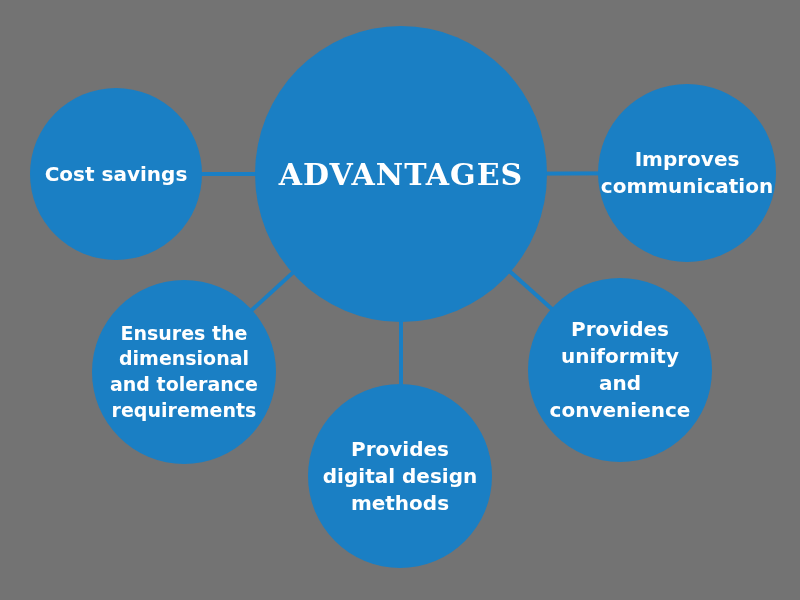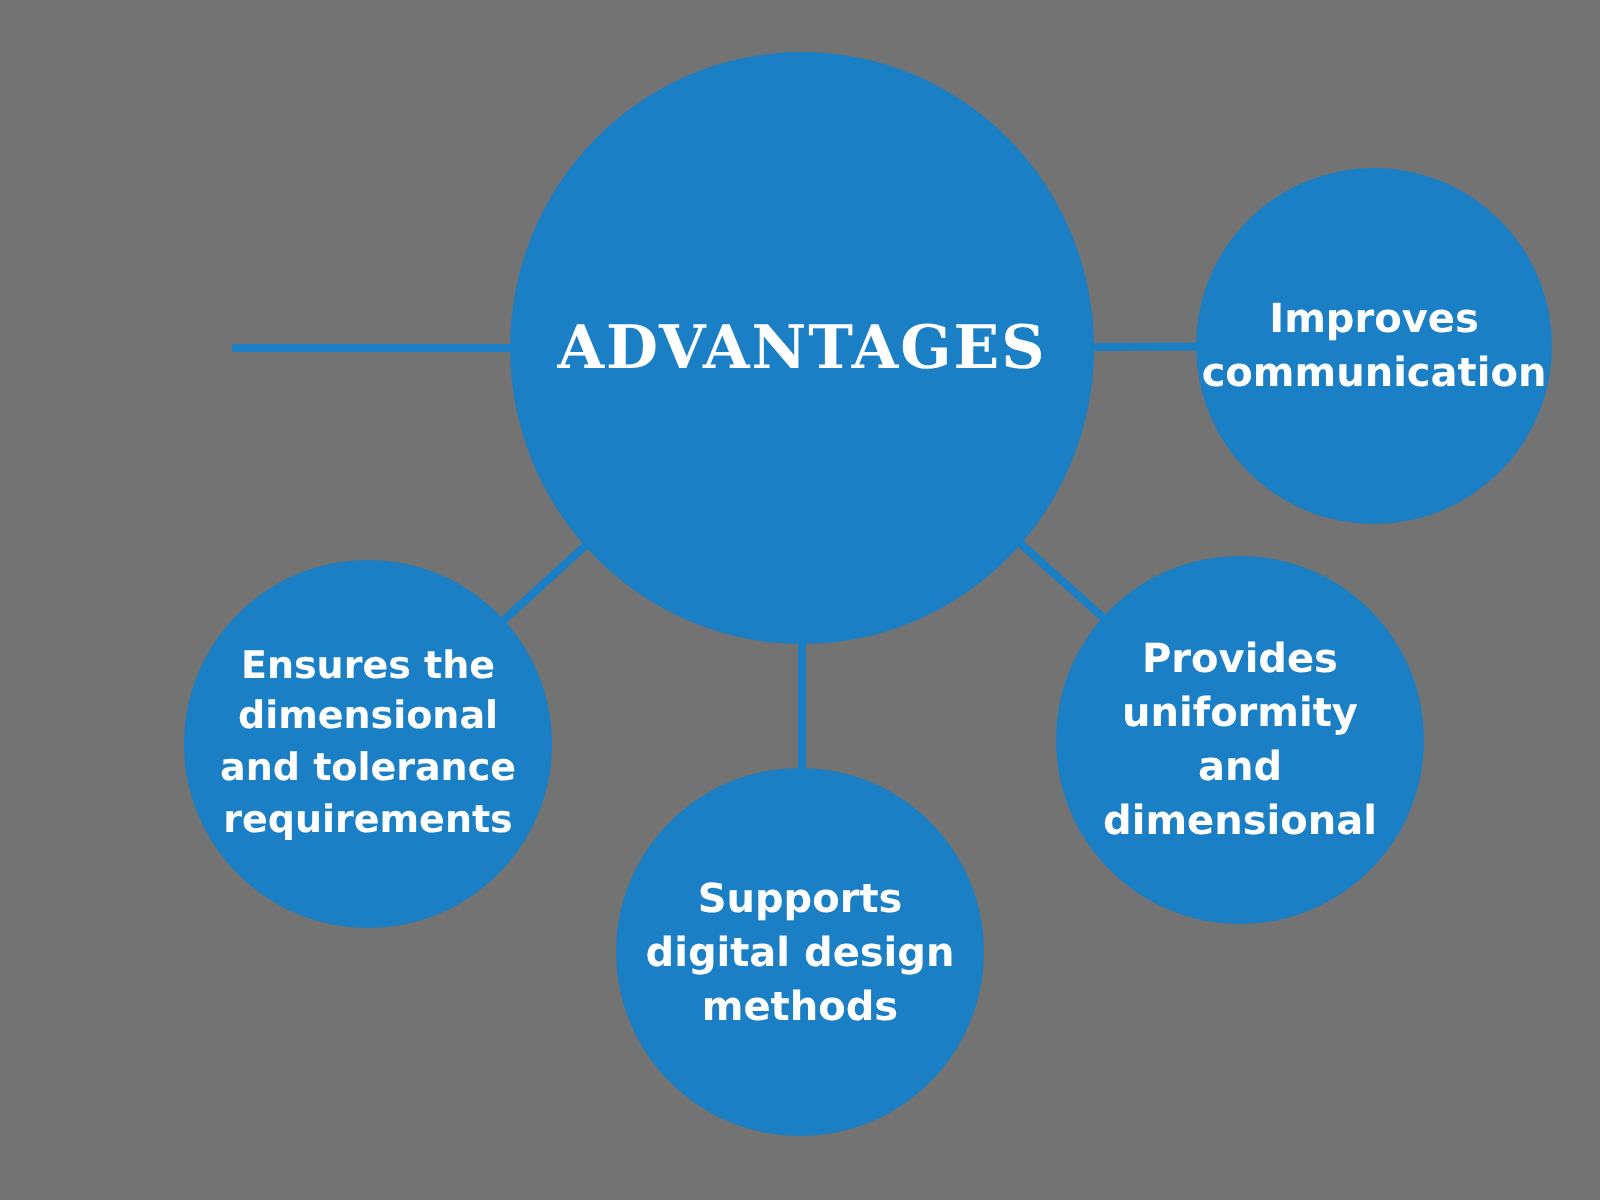"Cost savings" div.node { html: none -> <div> <div>Cost savings</div> </div> }
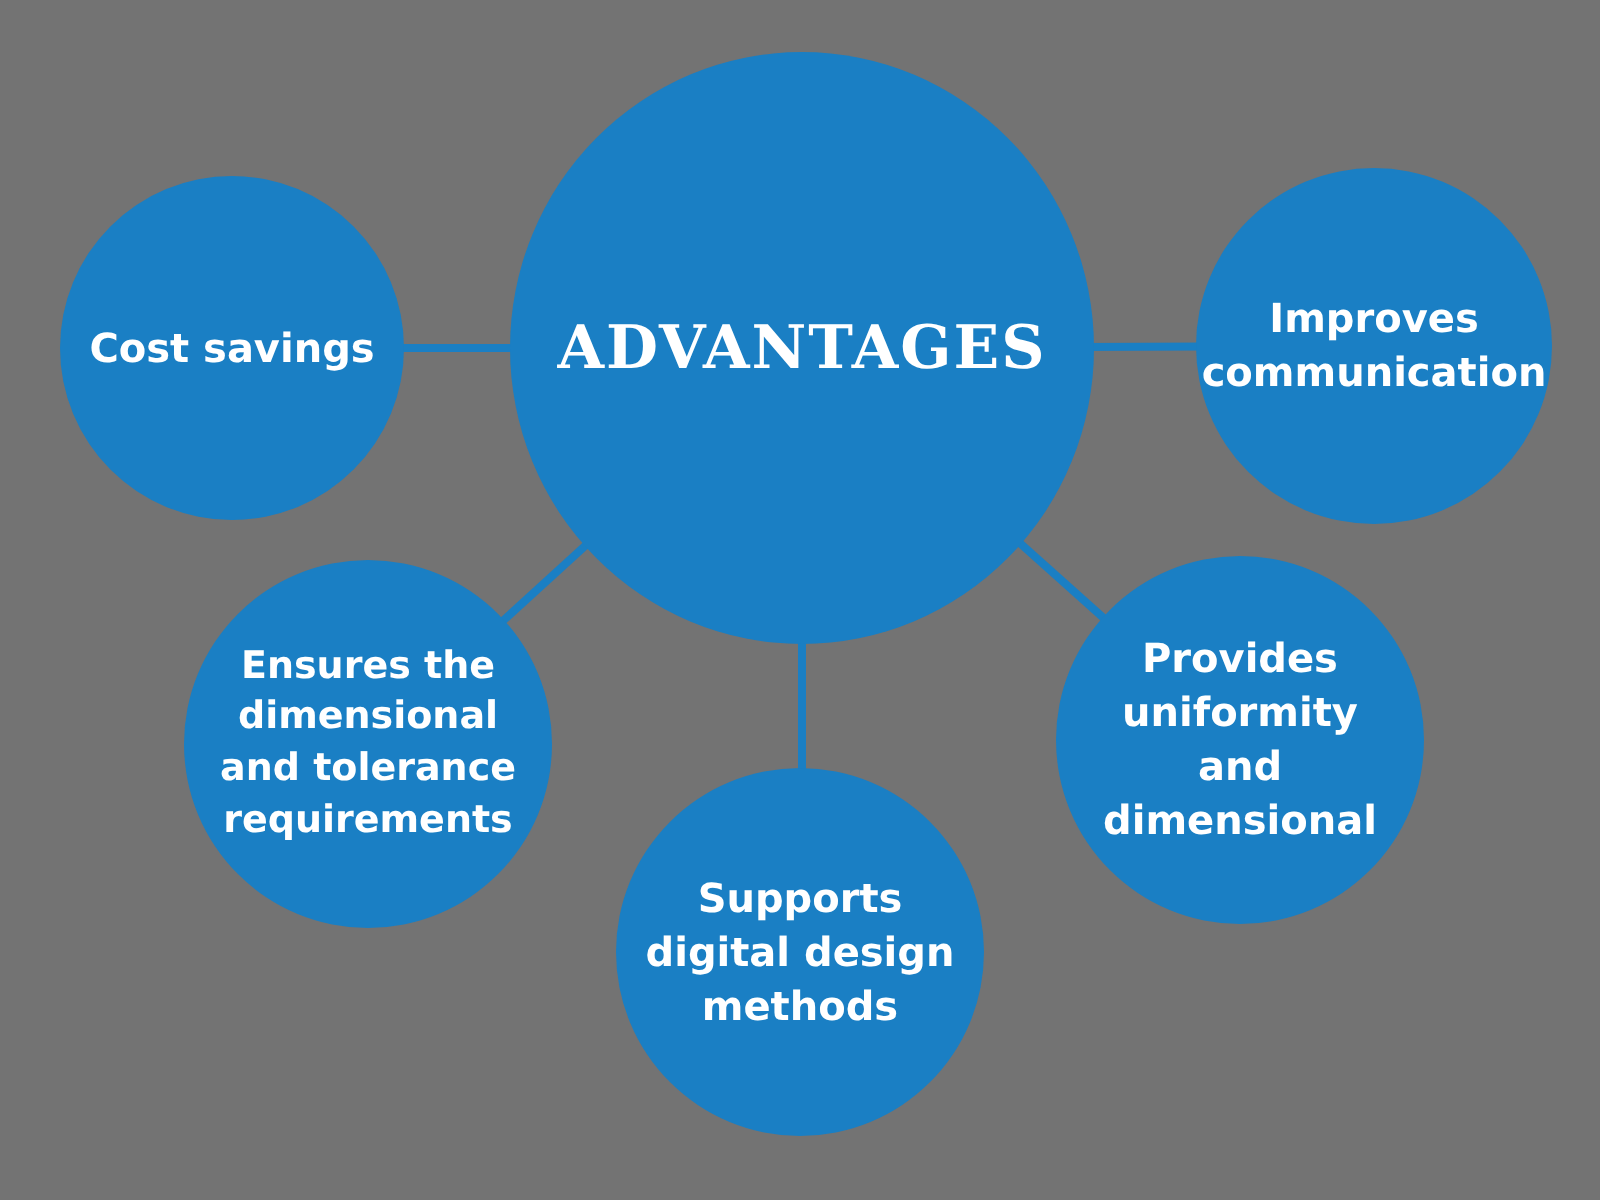"Provides uniformity and dimensional" div.label { text: dimensional -> convenience }
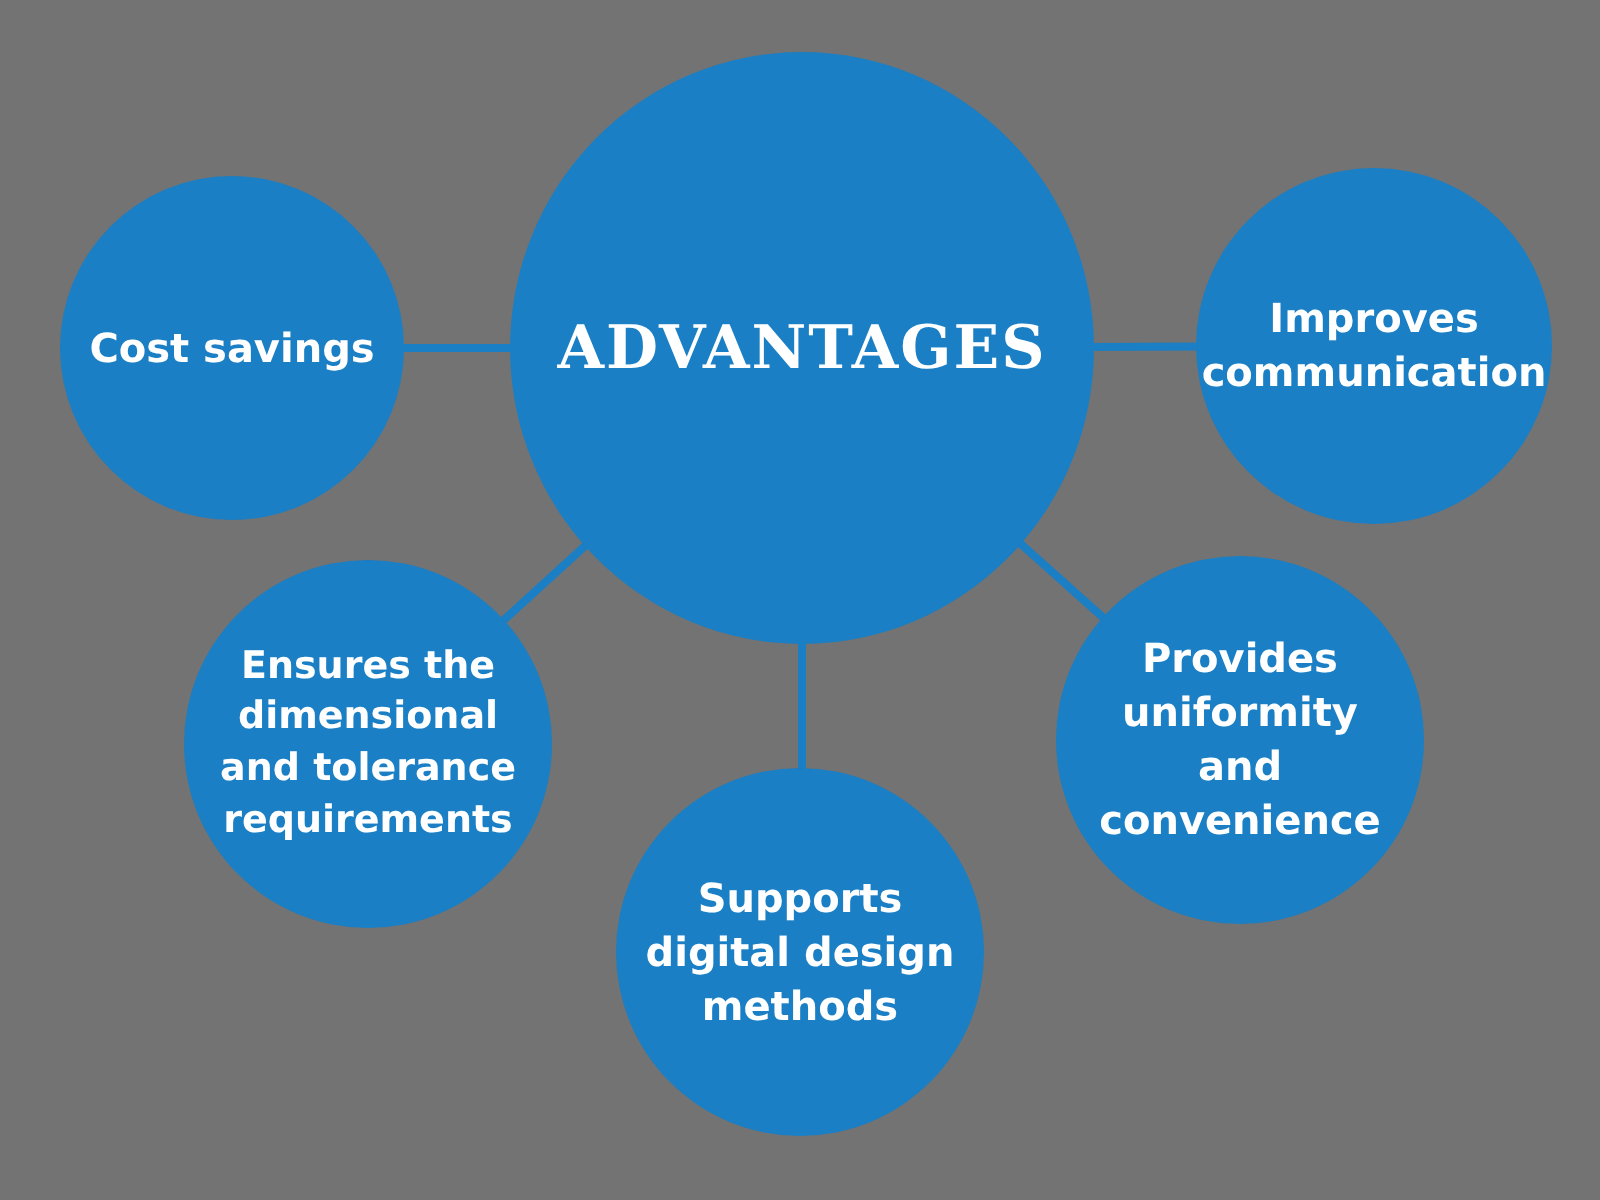"Supports digital design methods" div.label { text: Supports -> Provides }
